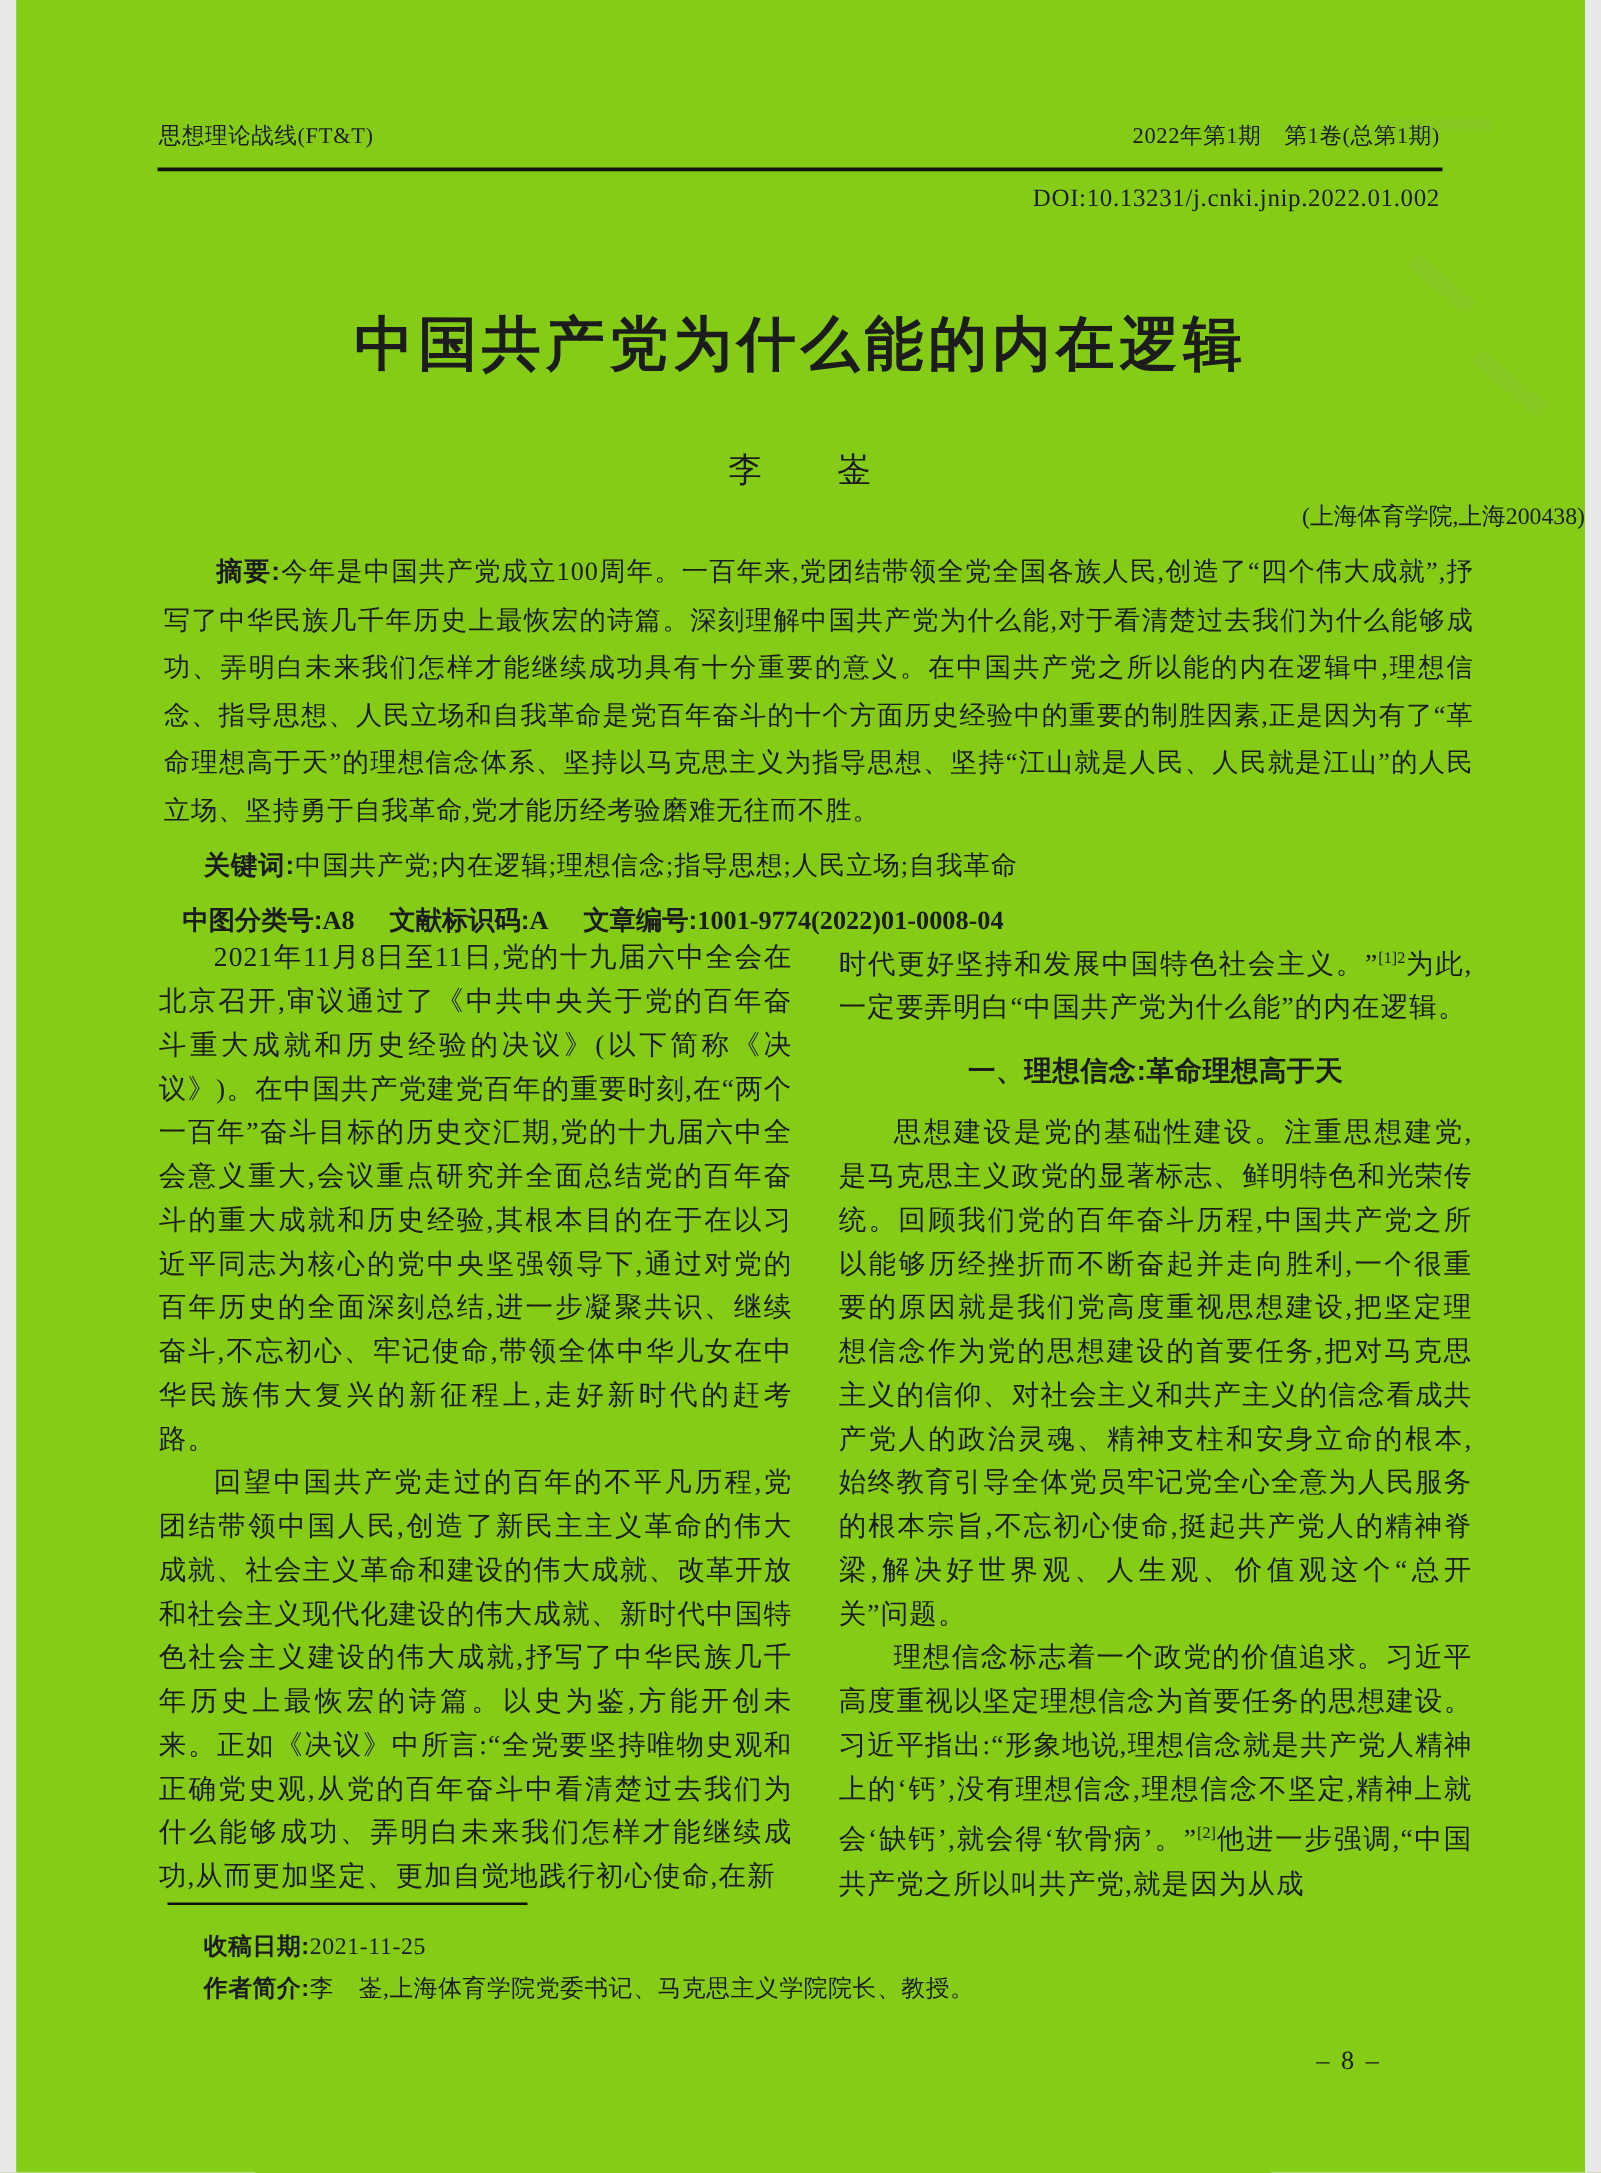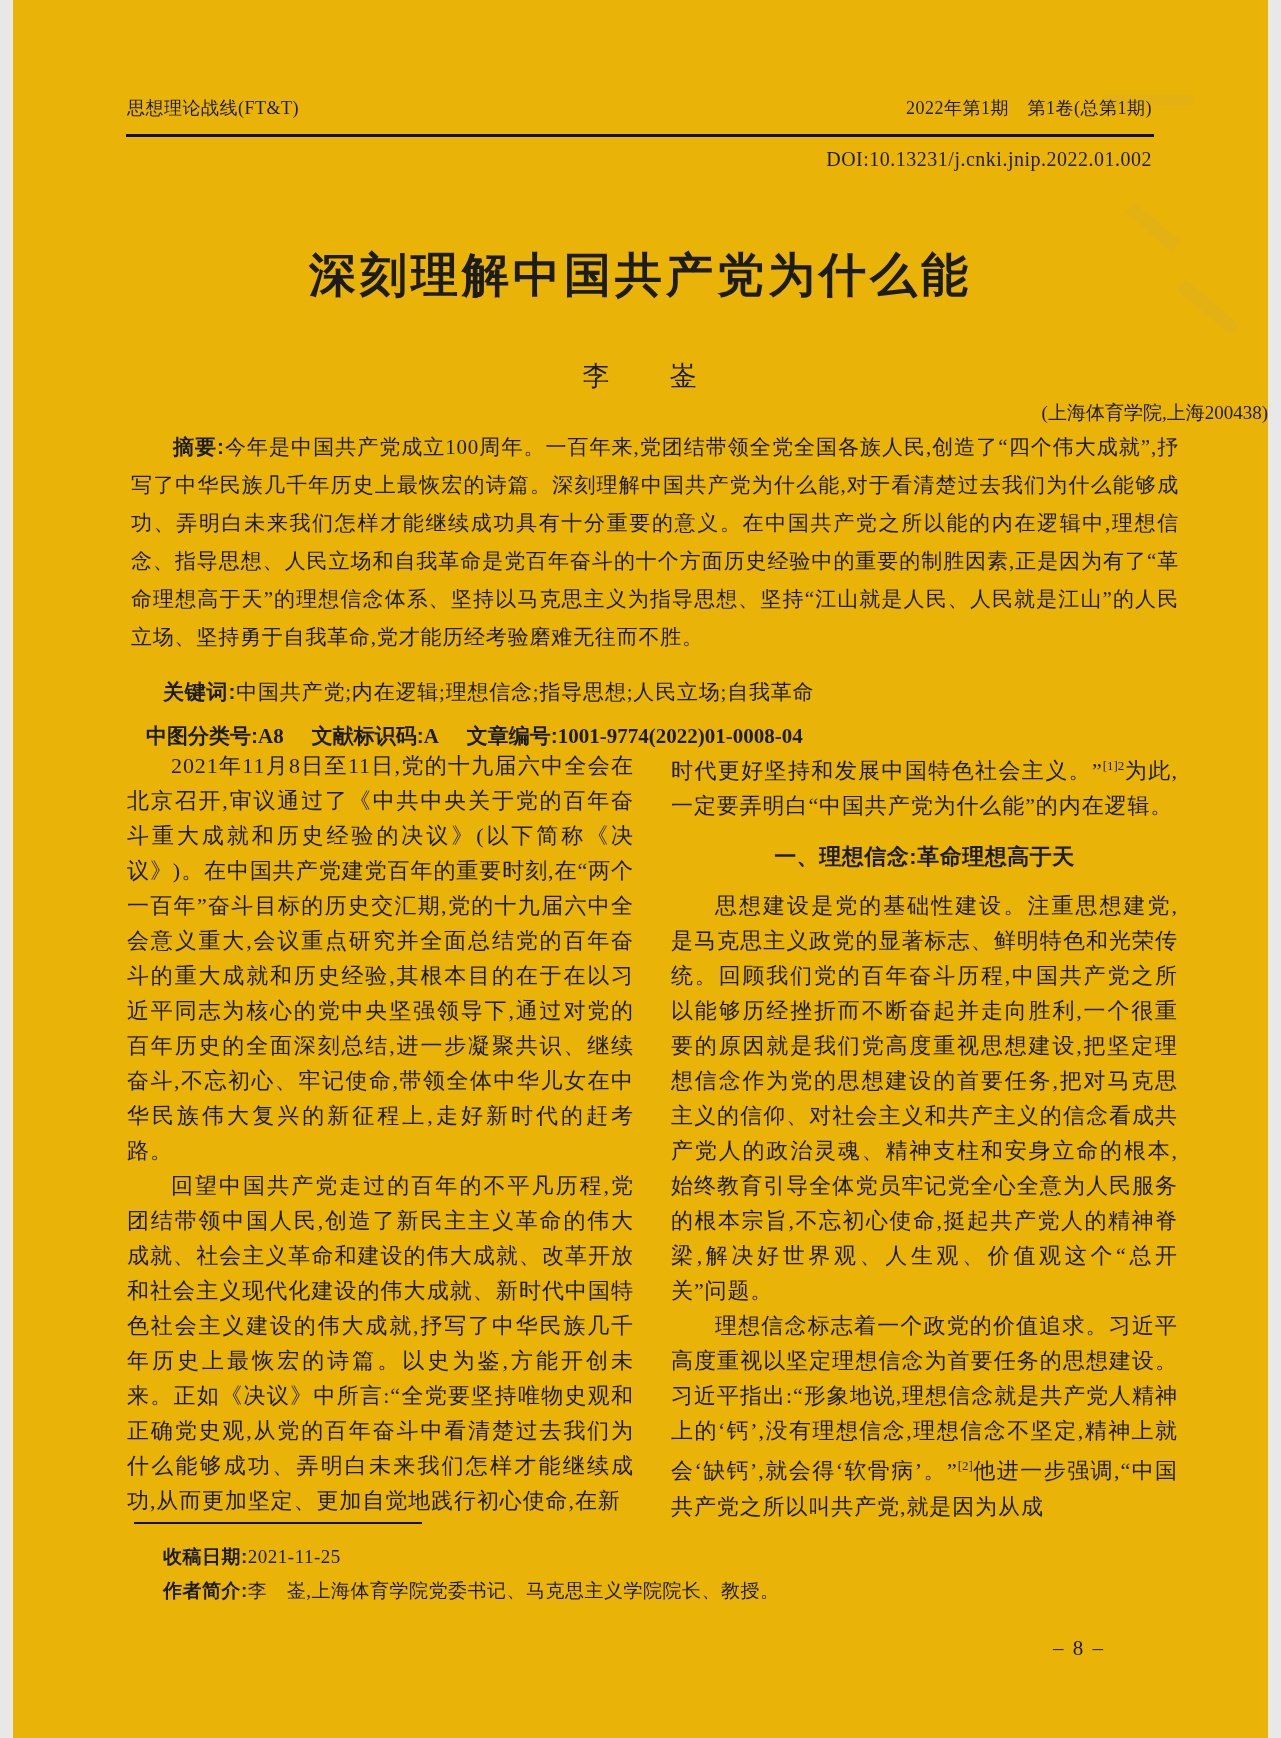"思想理论战线(FT&T)" .page { background: #eab308 -> #84cc16 }
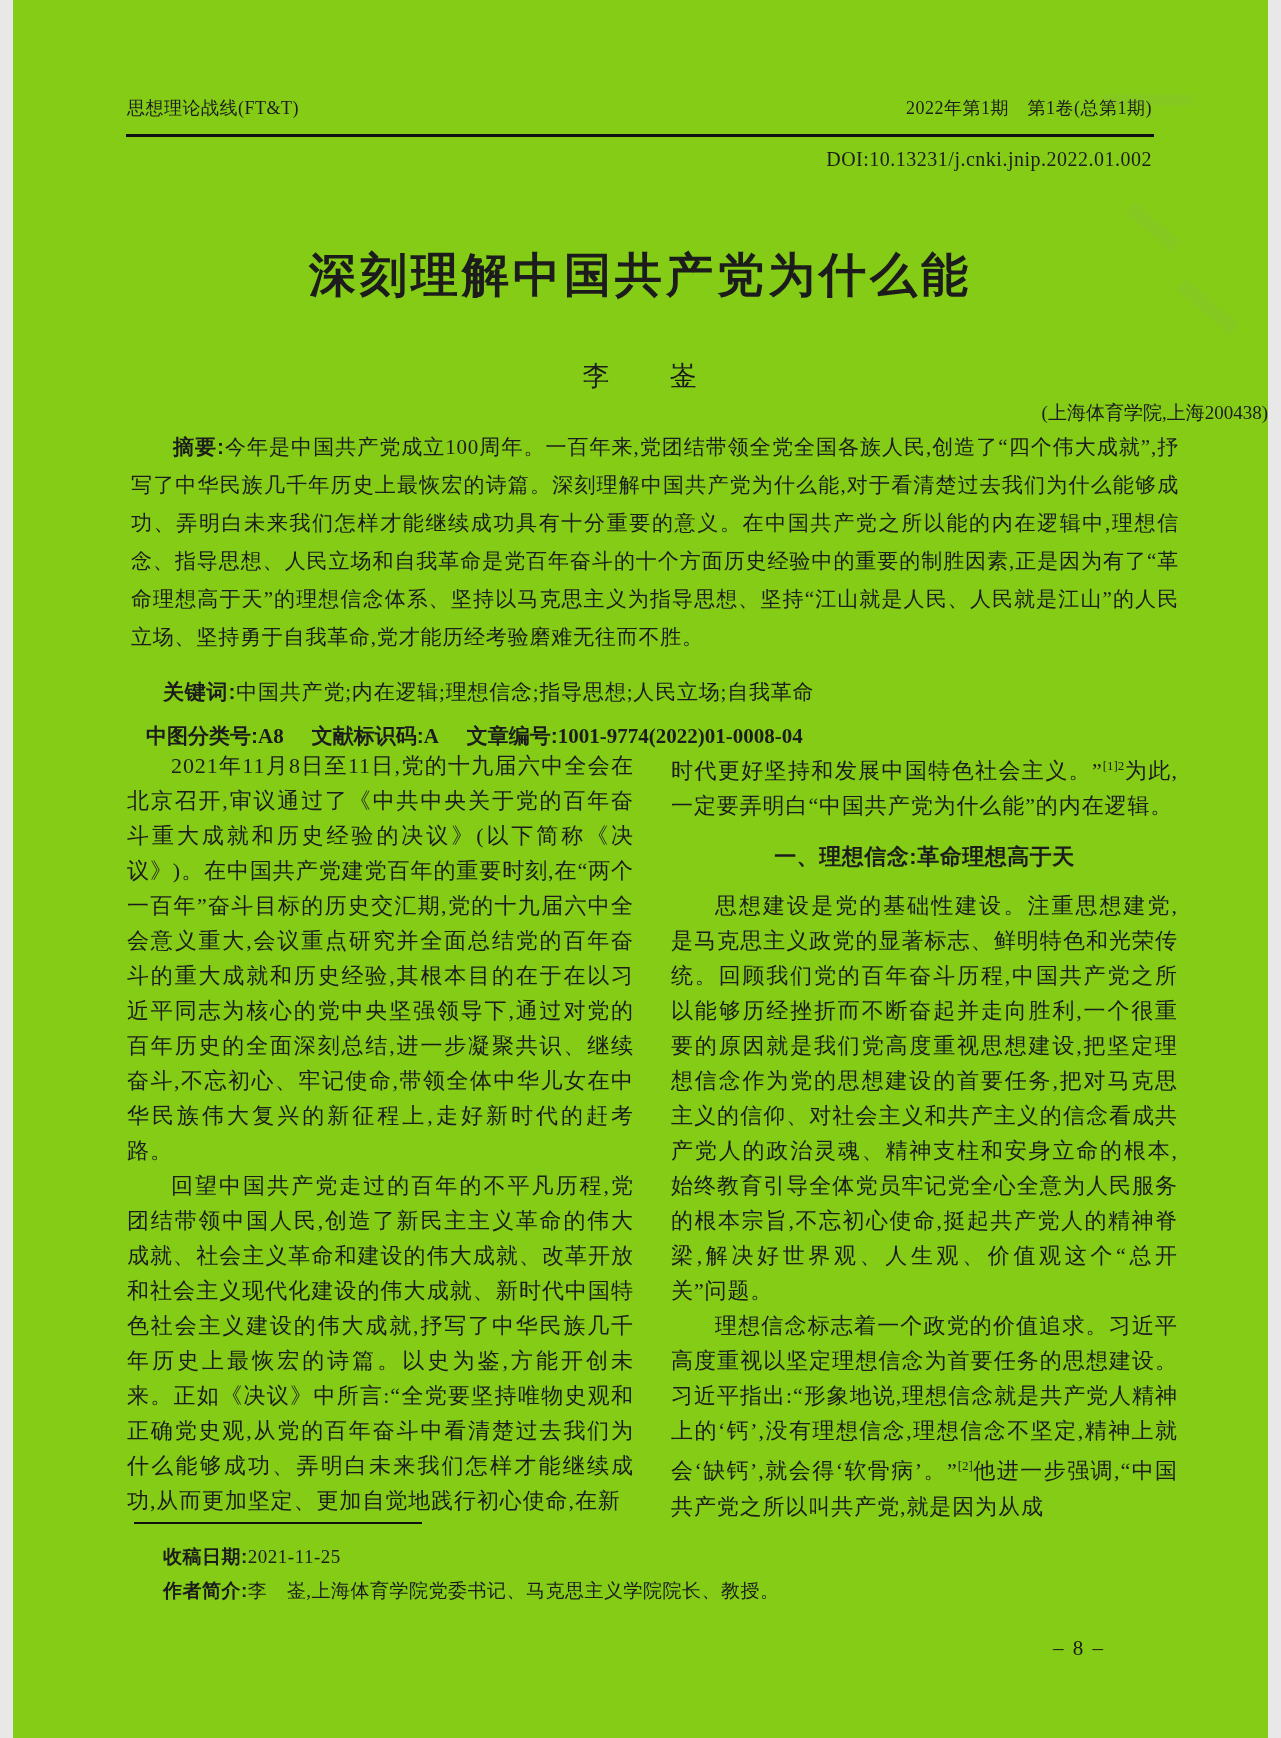"深刻理解中国共产党为什么能" h1.article-title { text: 深刻理解中国共产党为什么能 -> 中国共产党为什么能的内在逻辑 }
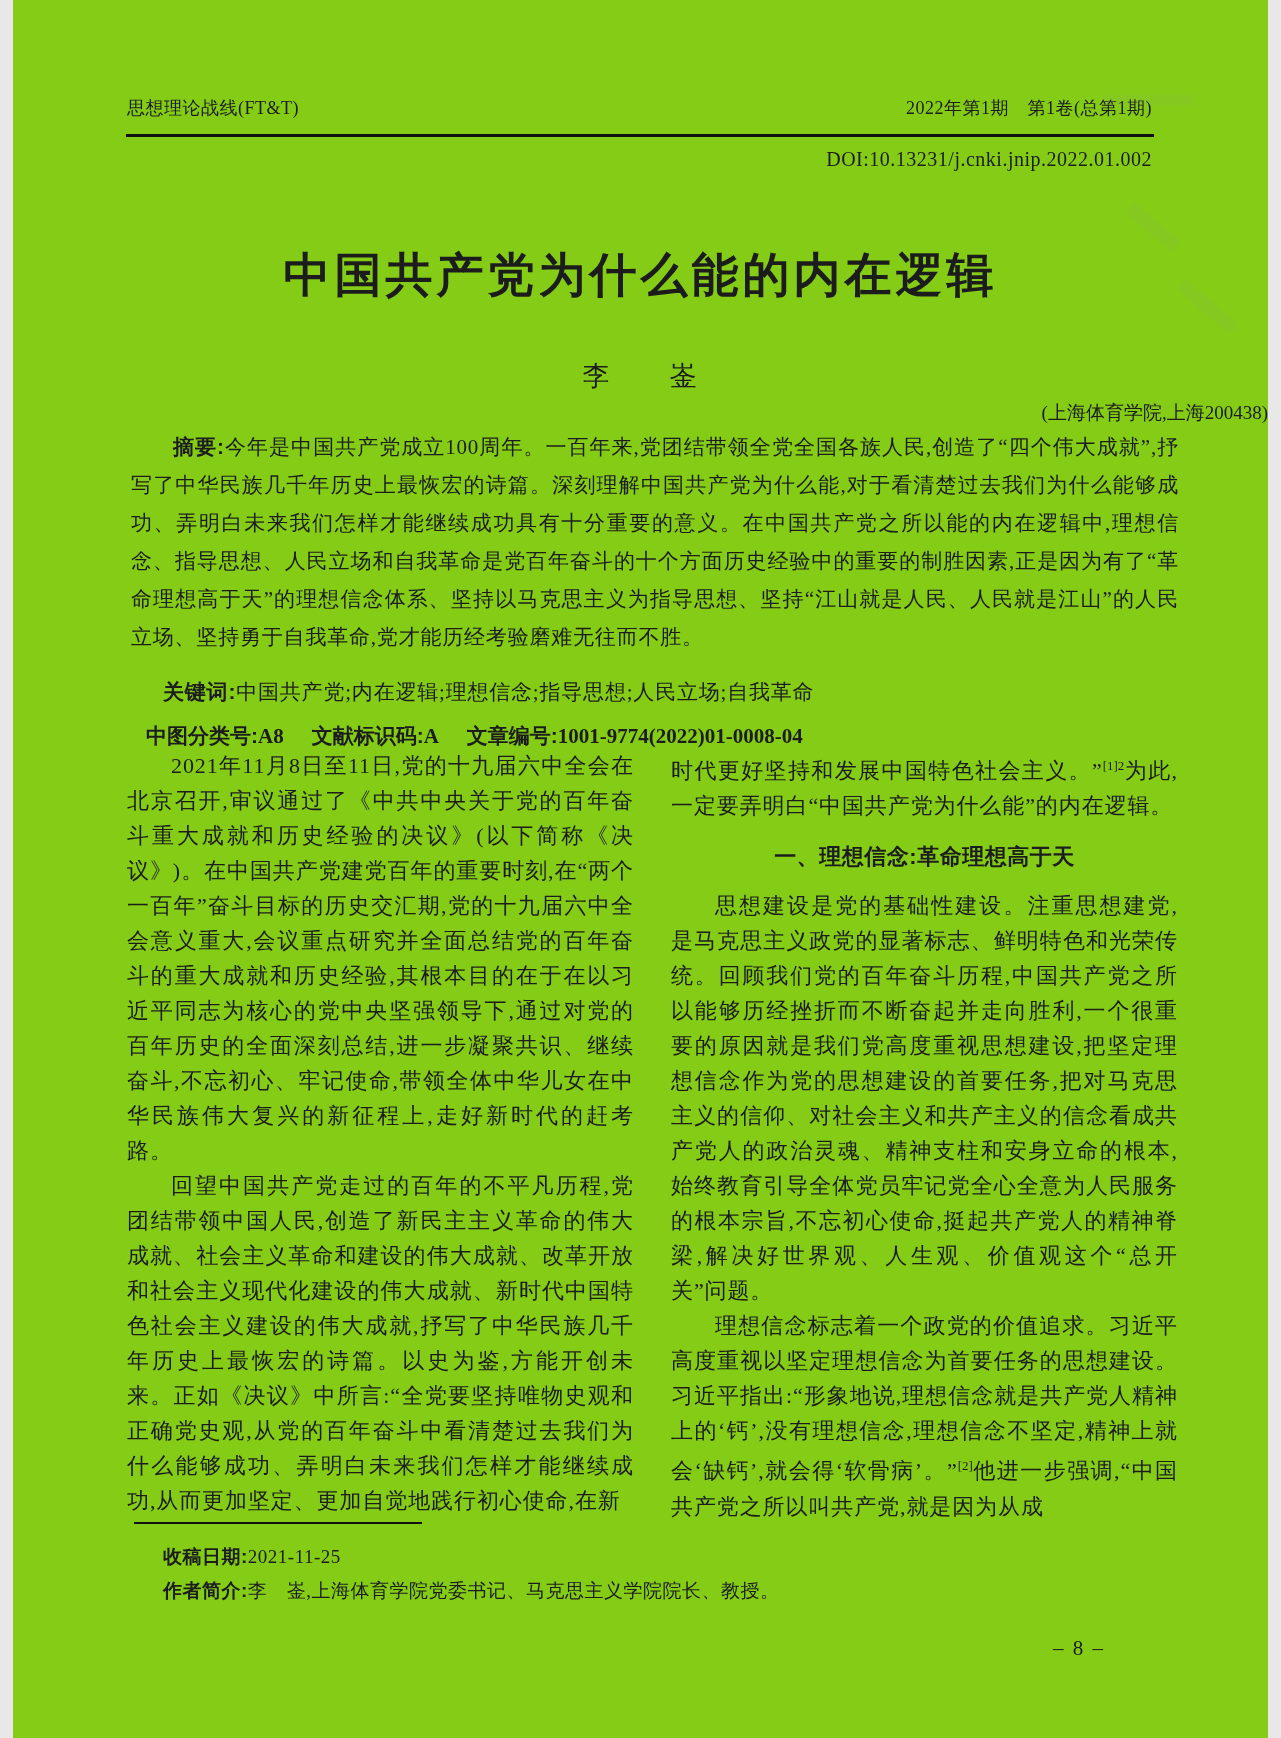"摘要:今年是中国共产党成立100周年。一百年来,党团结带领全党全国各族人民,创造" .abstract { top: 428px -> 438px }
